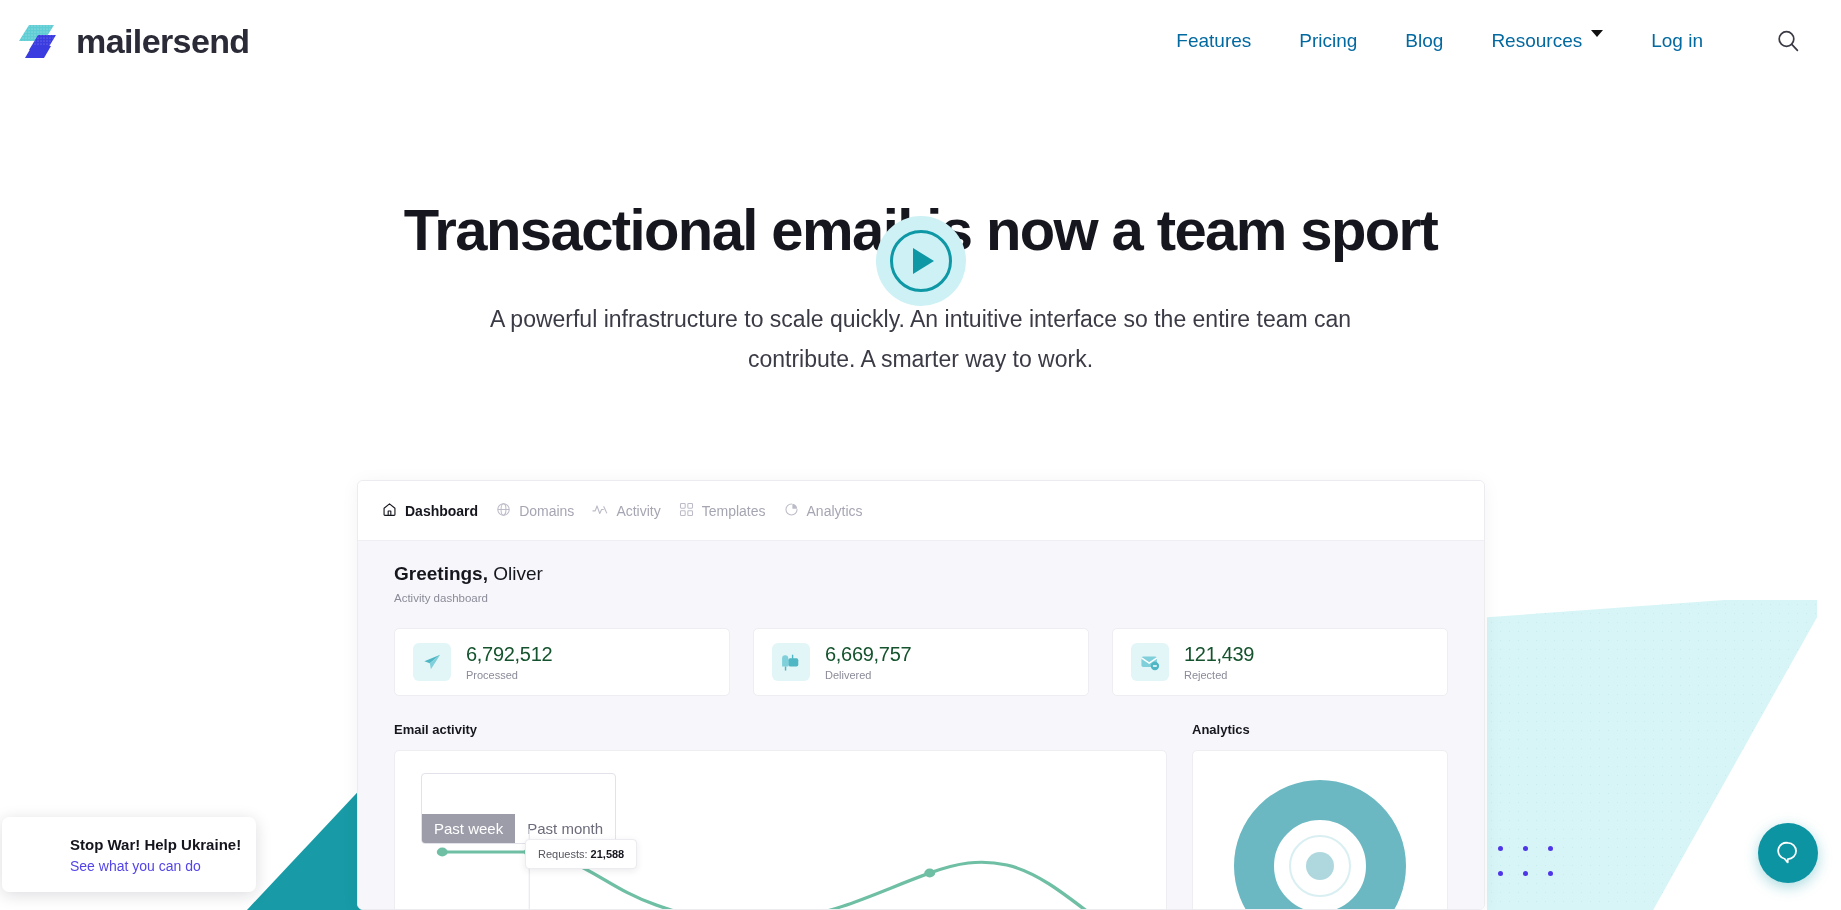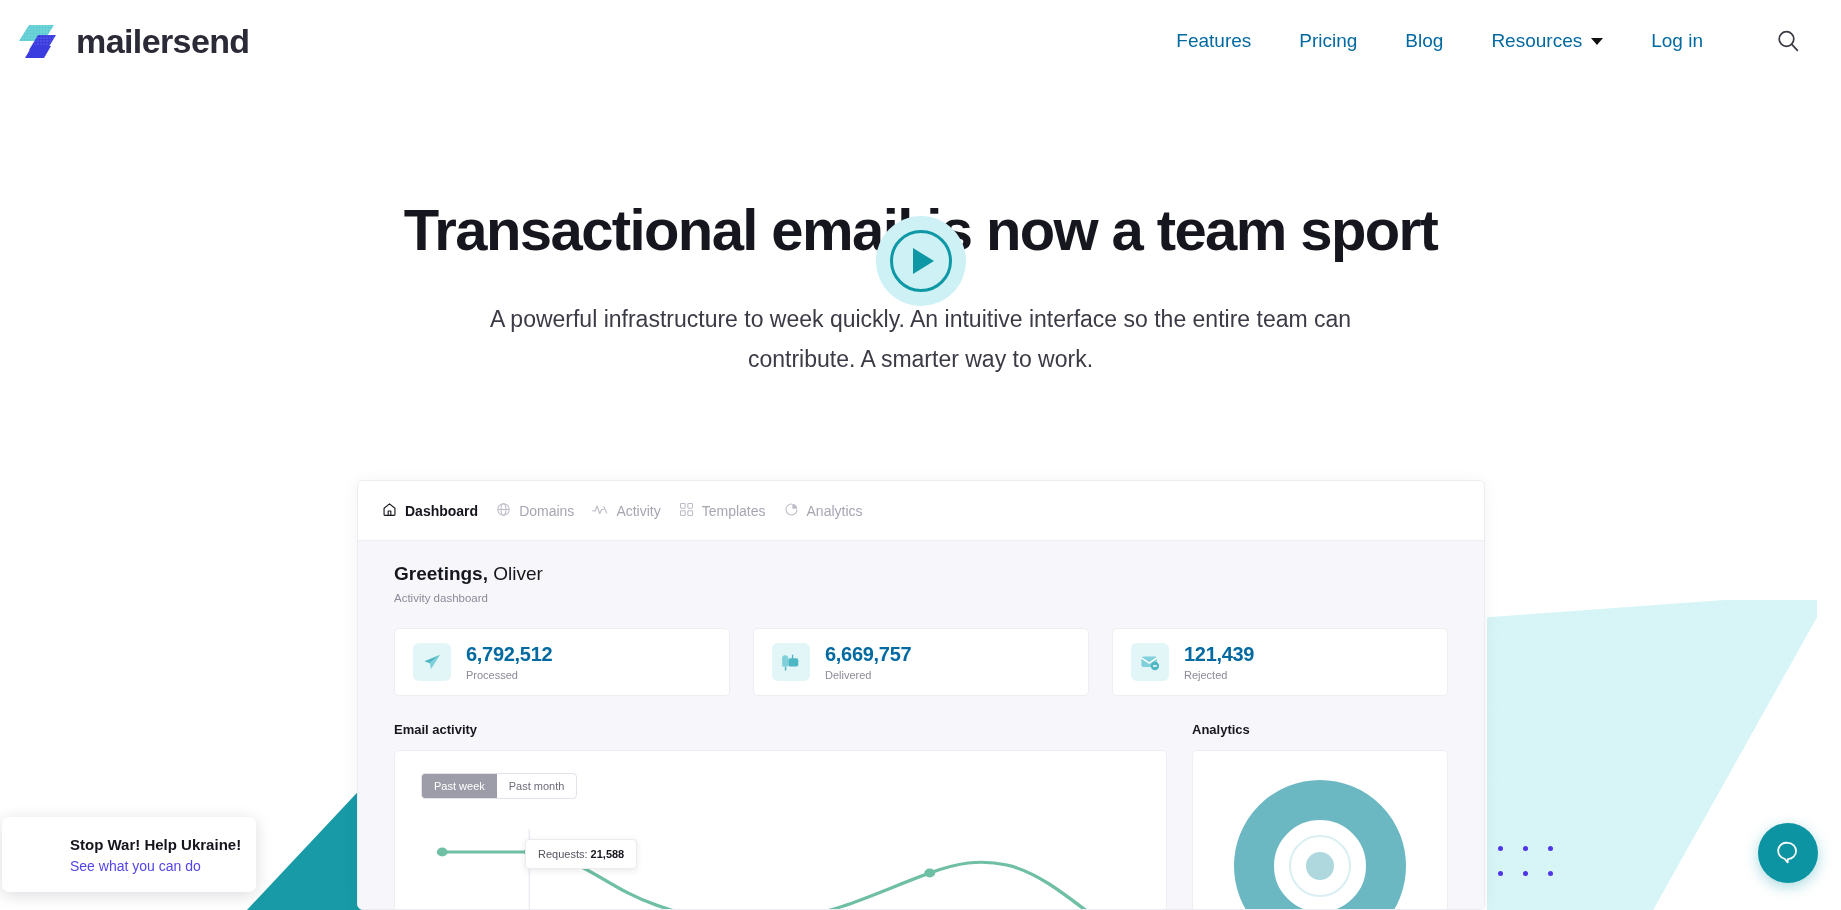"Resources" .nav-link.has-caret { align-items: center -> flex-start }
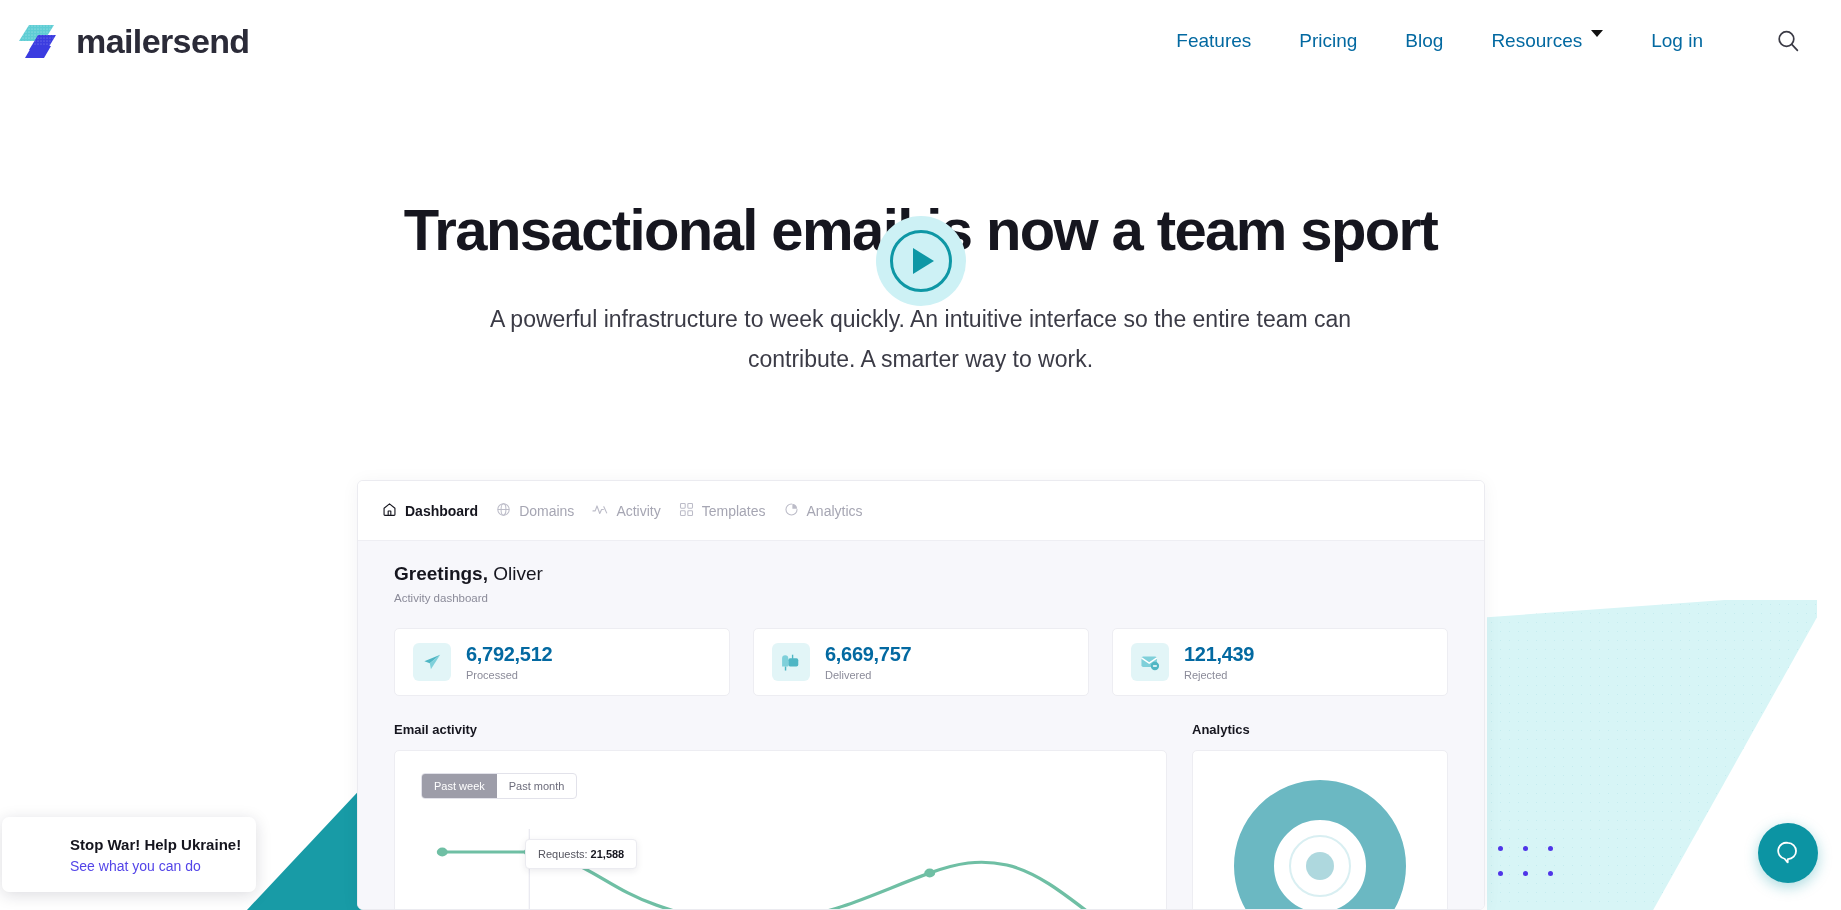"A powerful infrastructure to week" p.hero-sub { text: week -> scale }
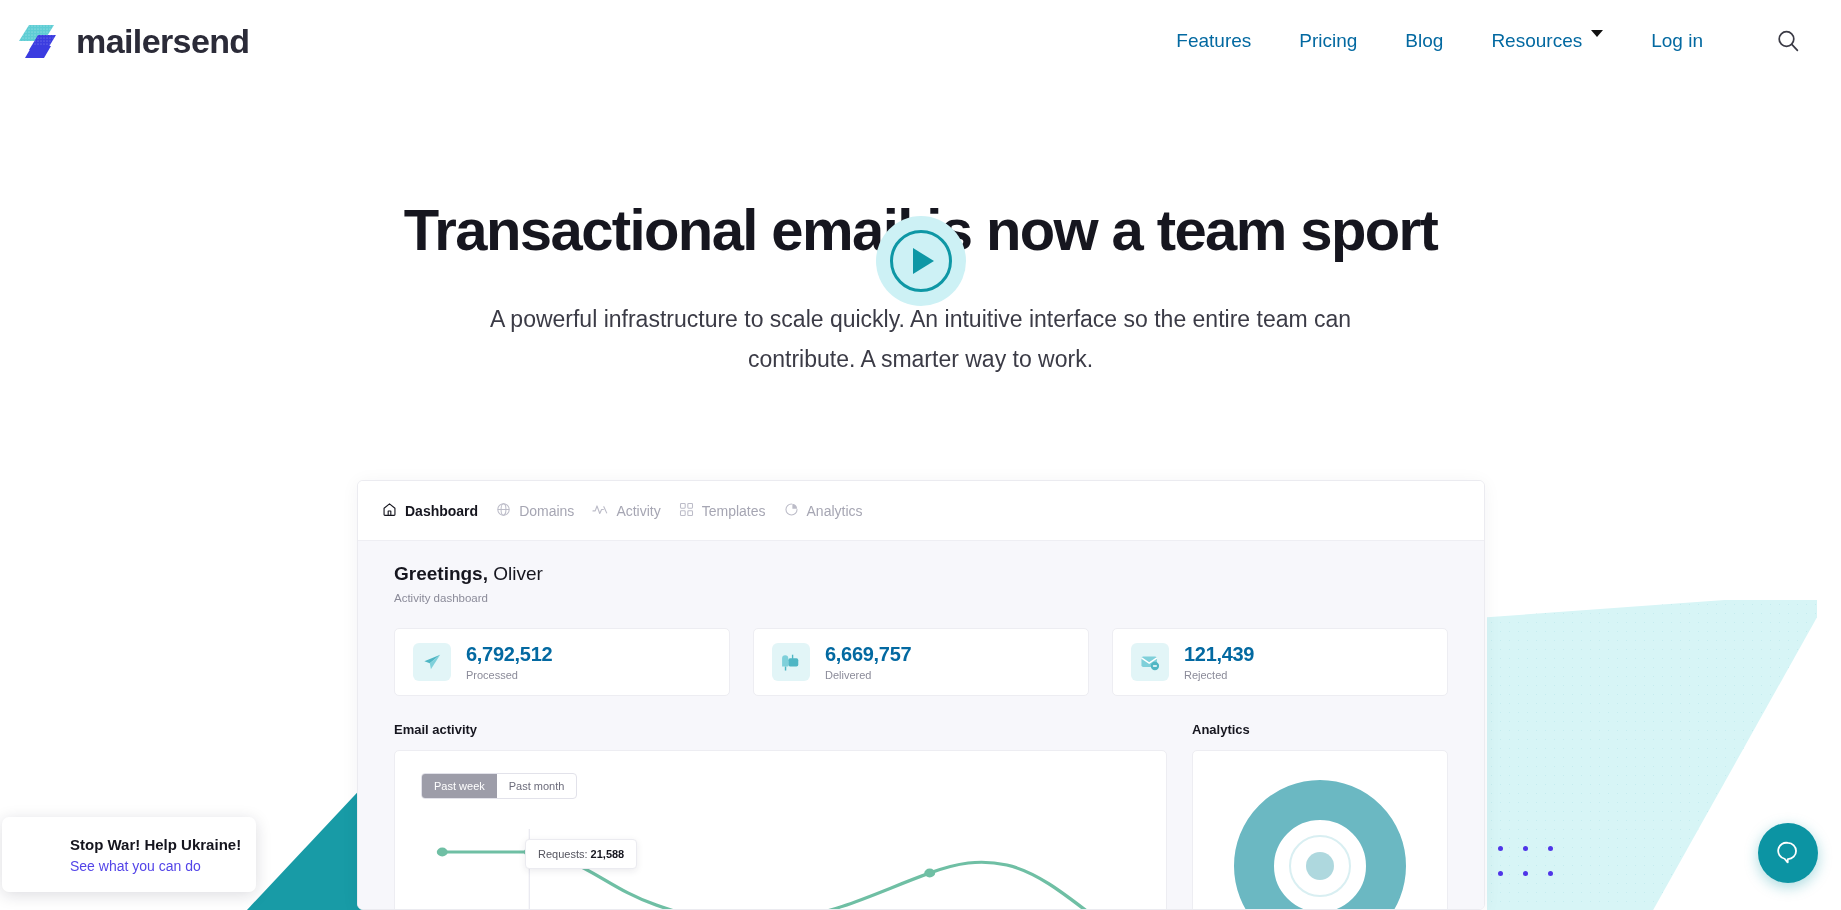"6,792,512" .stat-num { color: #0369a1 -> #14532d; font-weight: 700 -> 400 }
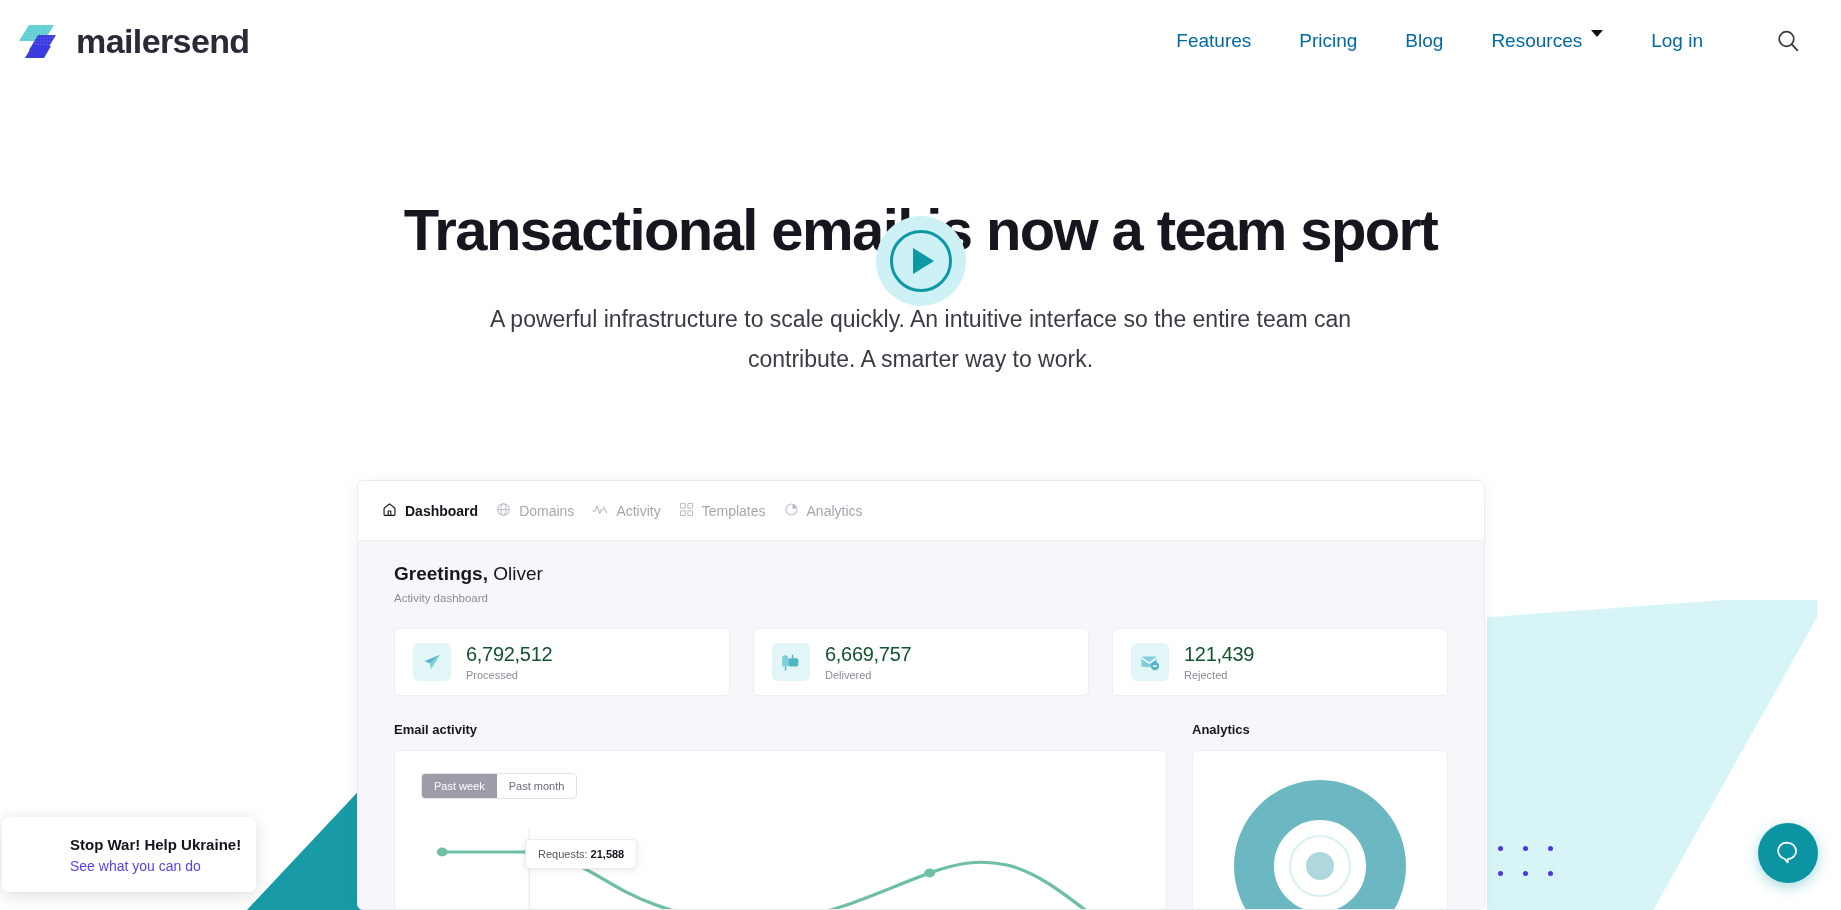"Past week" .seg div { font-size: 11px -> 15px; margin-top: none -> 40px }
